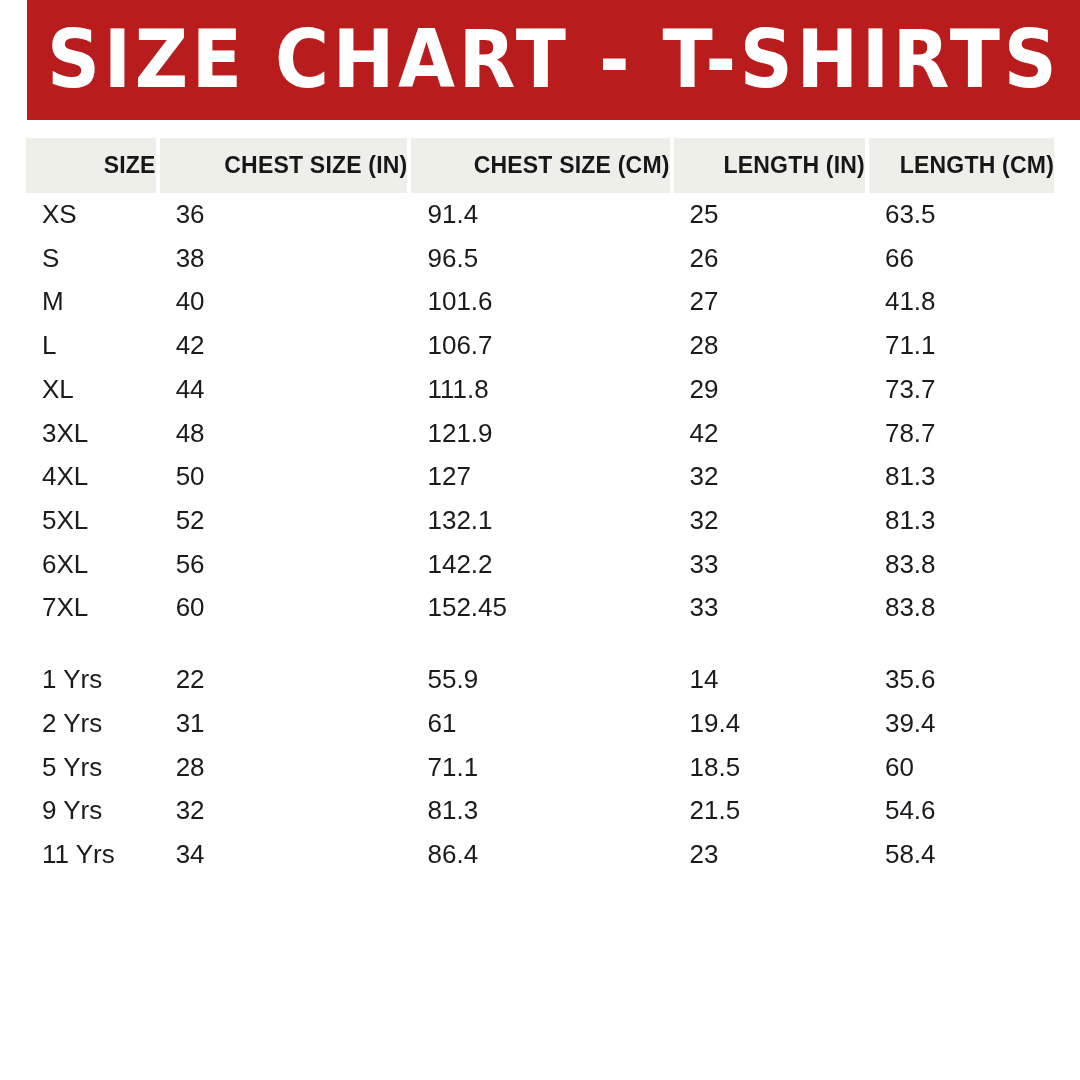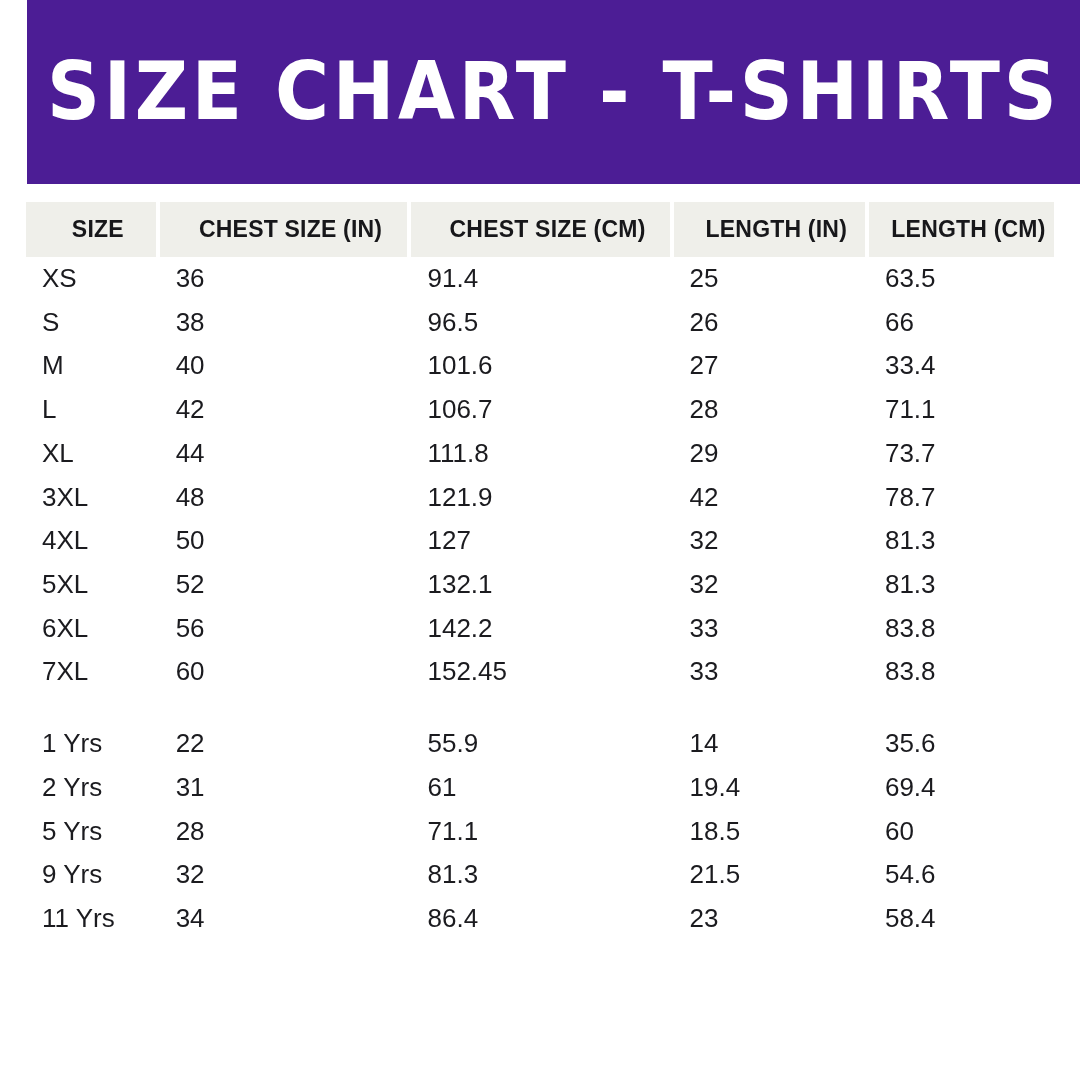"SIZE CHART - T-SHIRTS" .header-bar { background: #4c1d95 -> #b91c1c; height: 184px -> 120px }
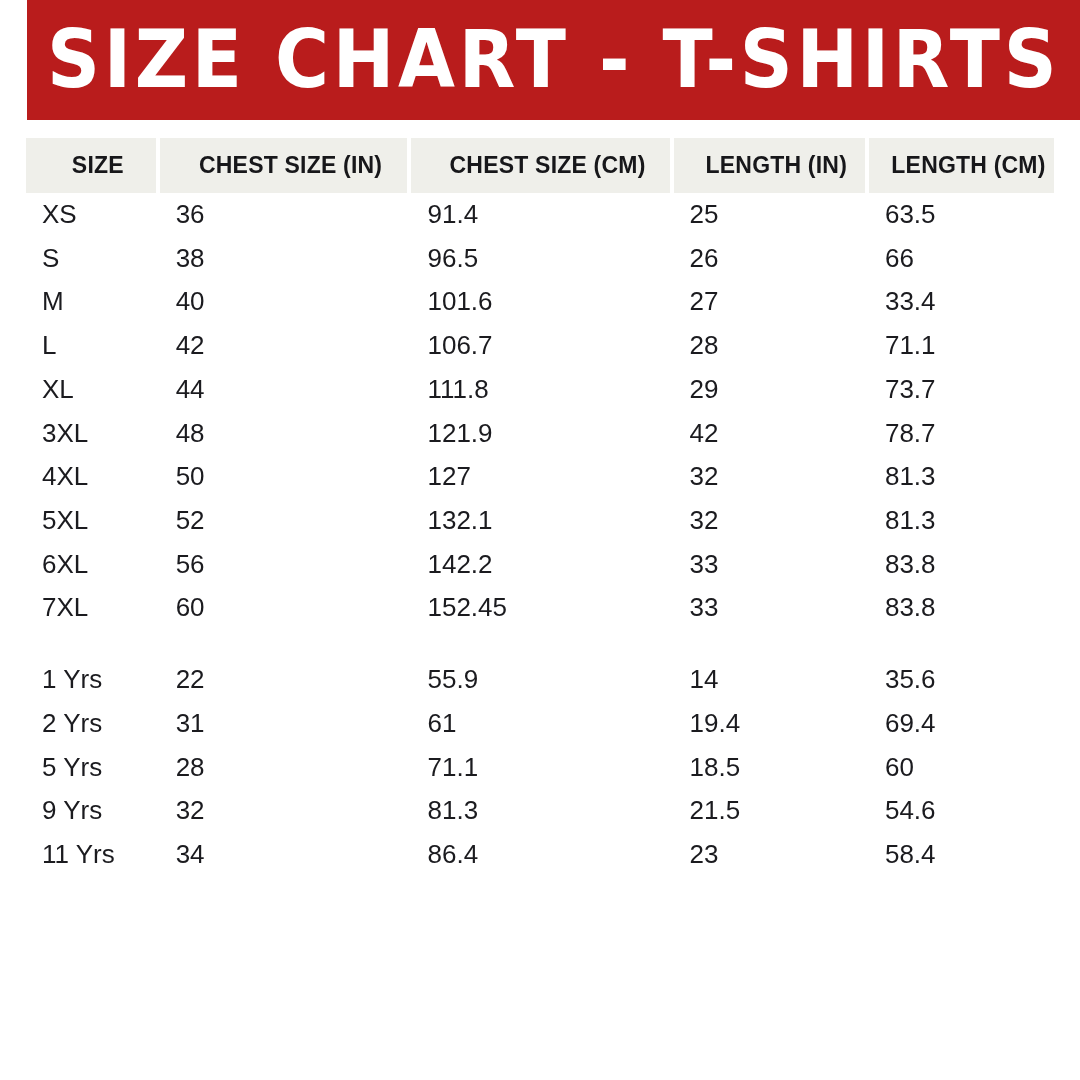"SIZE" thead th { text-align: center -> right }
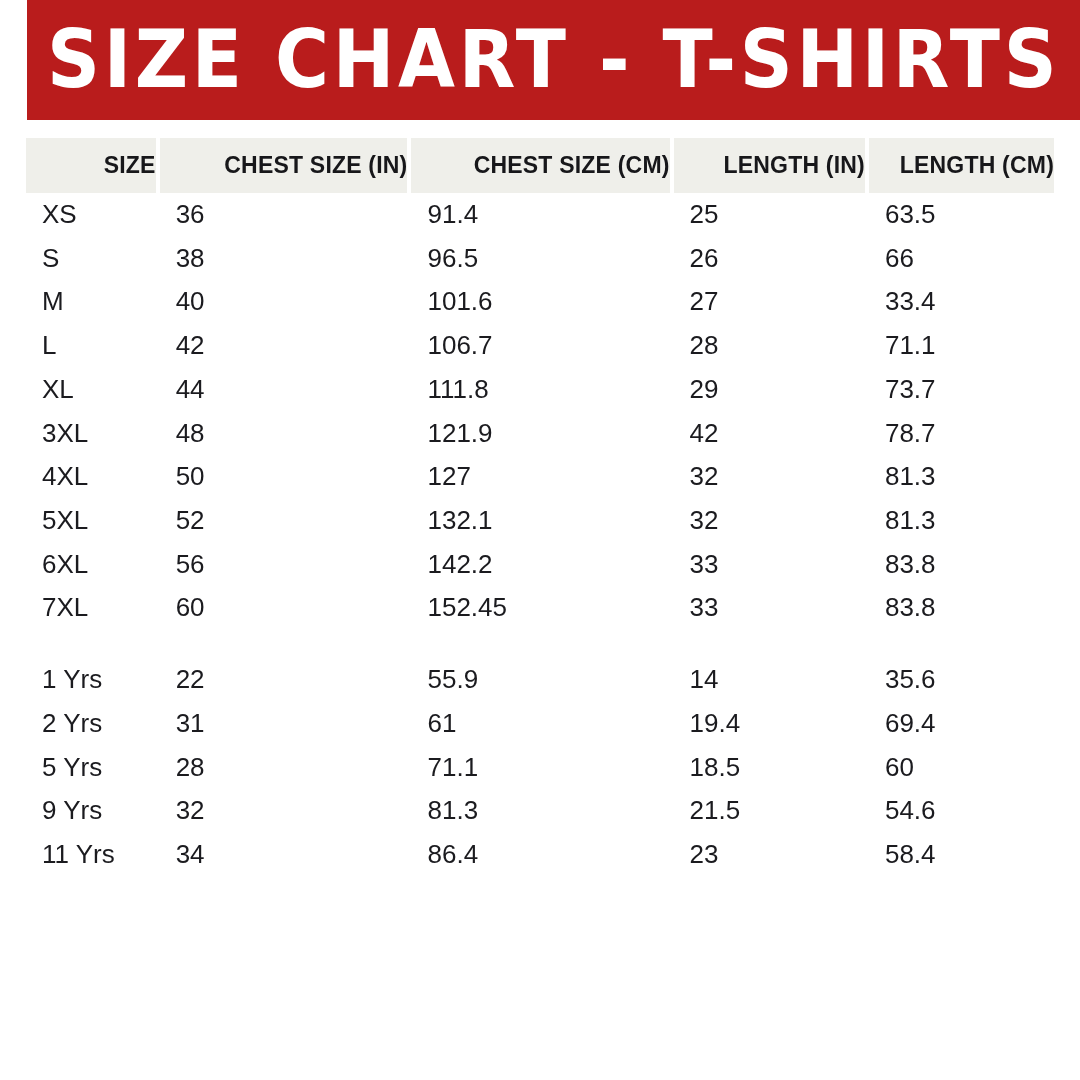"33.4" td { text: 33.4 -> 41.8 }
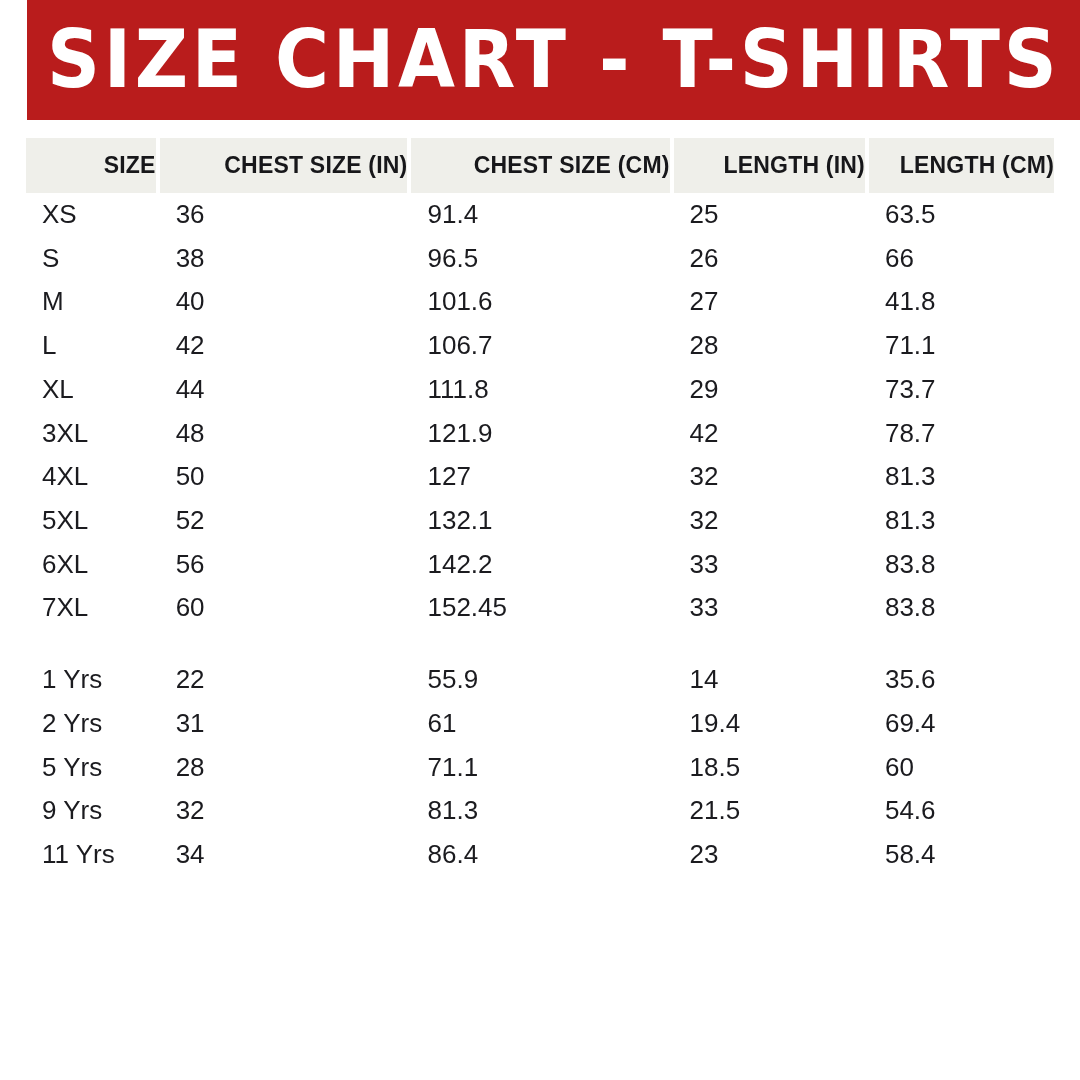"69.4" td { text: 69.4 -> 39.4 }
